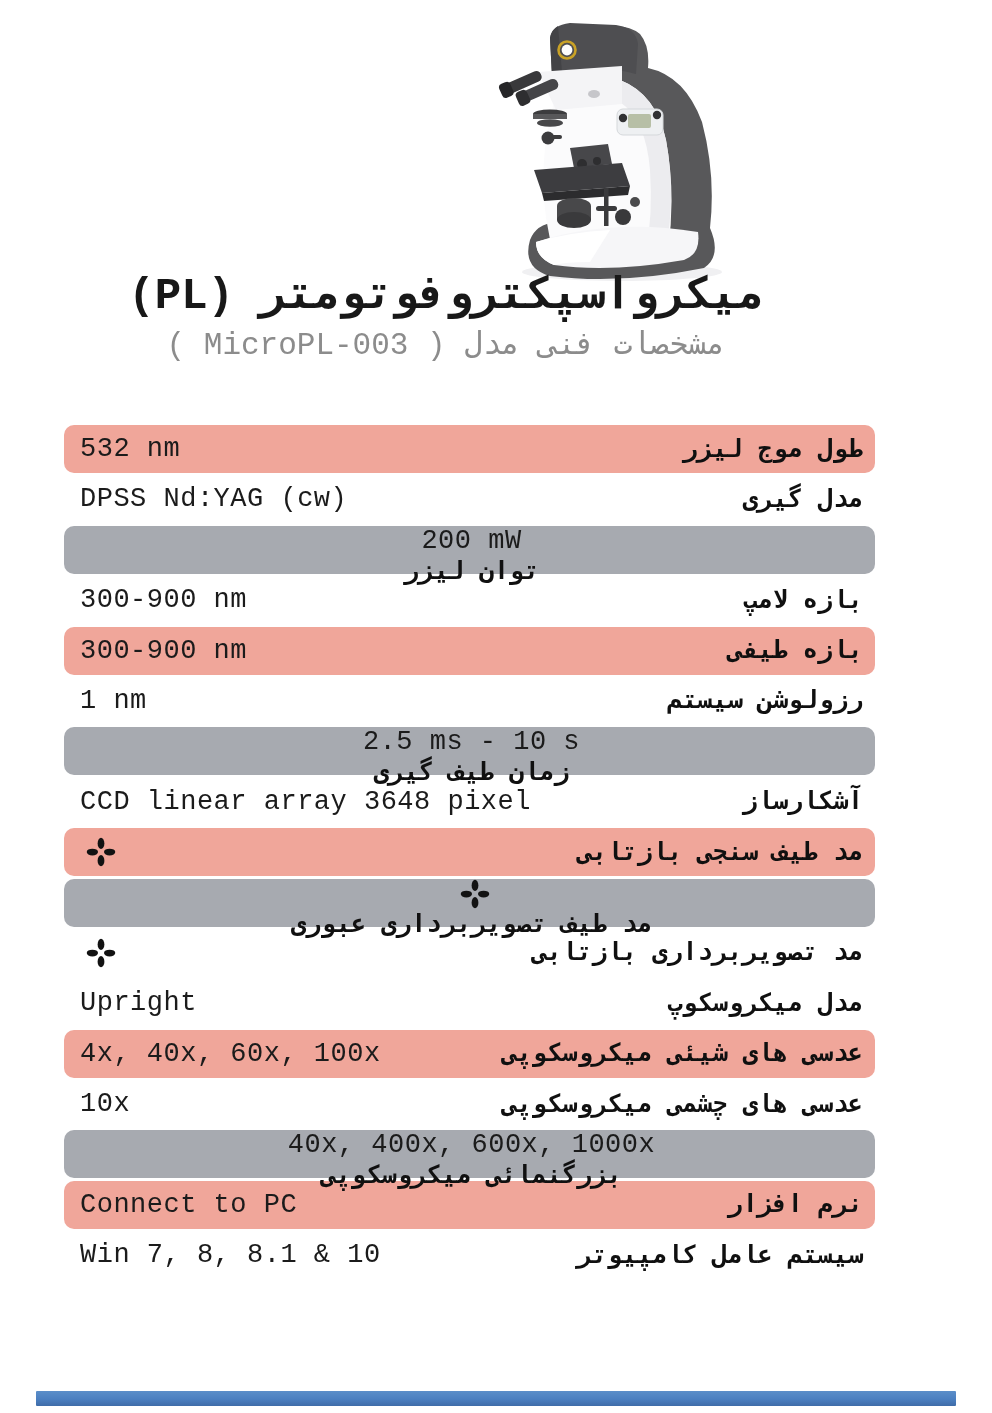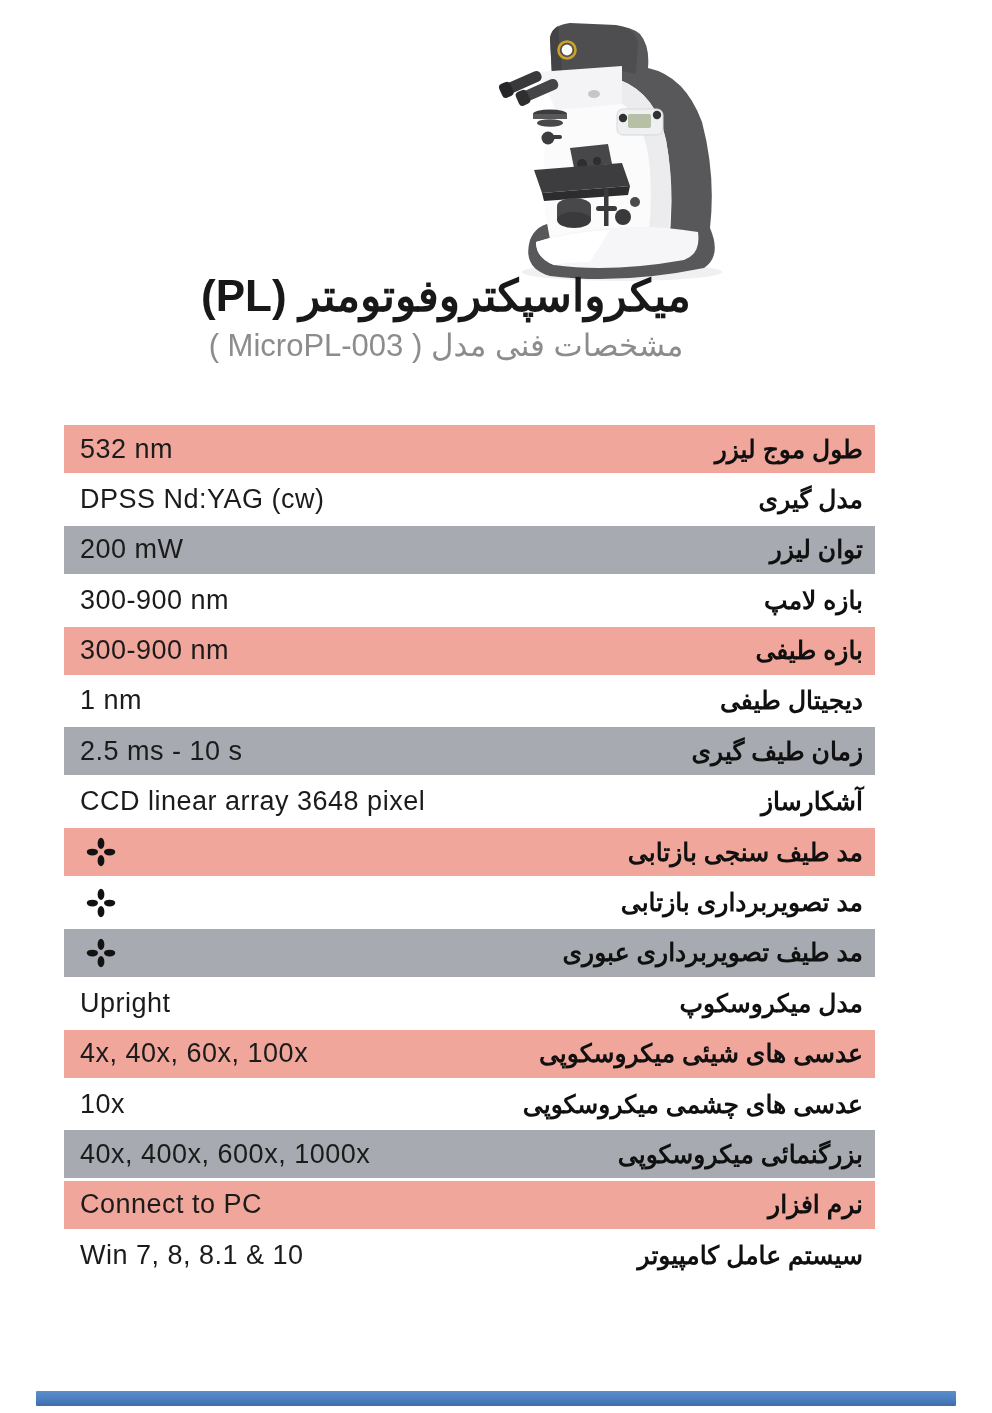"میکرواسپکتروفوتومتر (PL)" .page { font-family: Liberation Sans, sans-serif -> Liberation Mono, monospace }
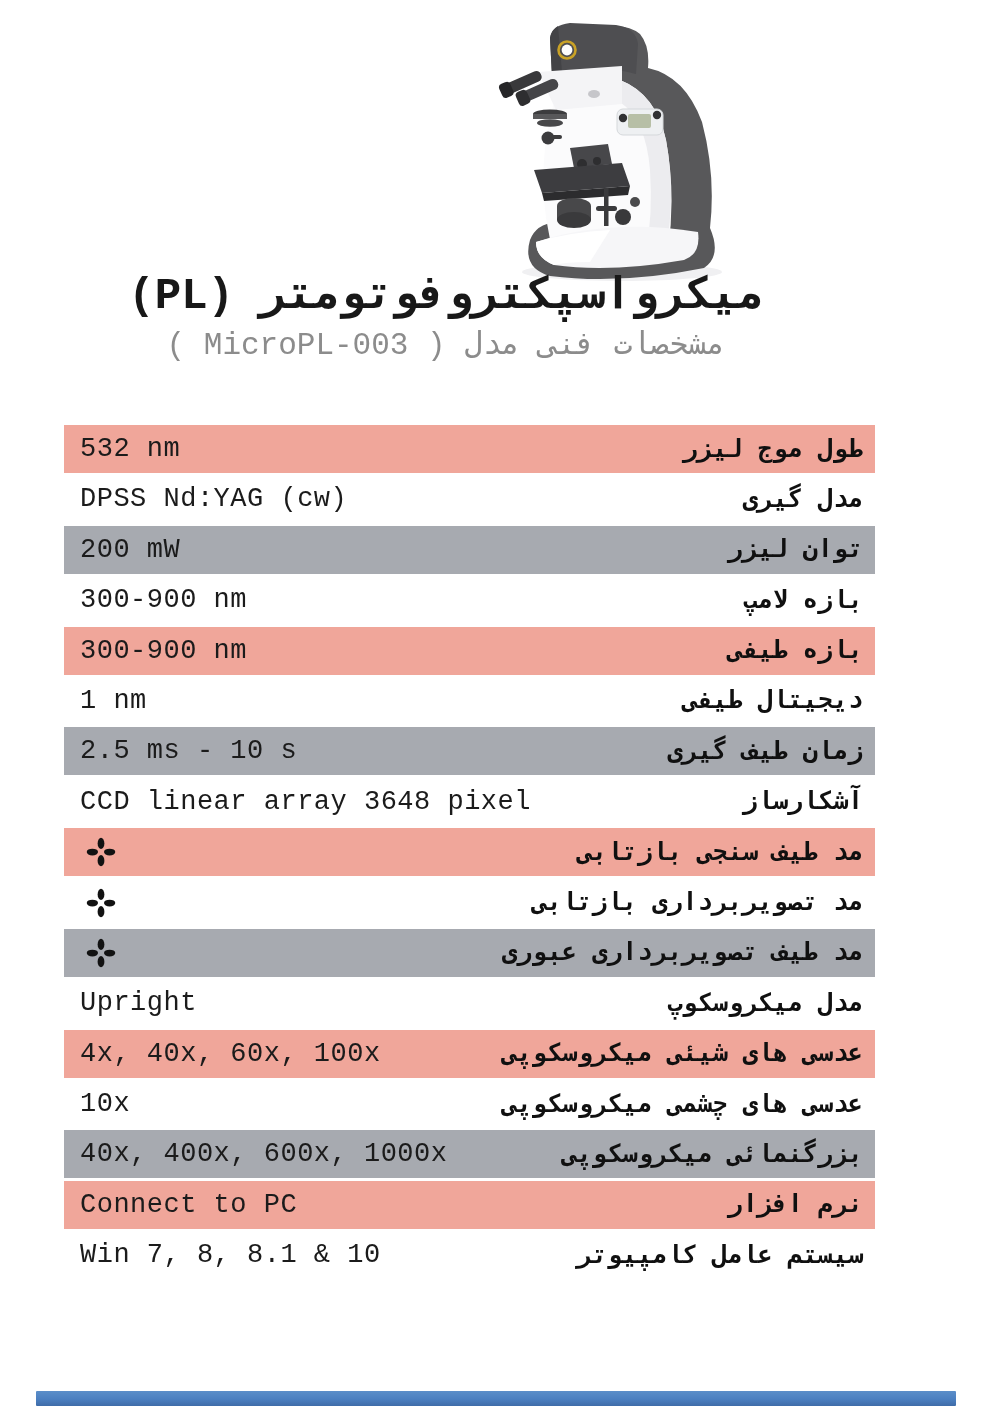"532 nm" .row { border-radius: none -> 10px }
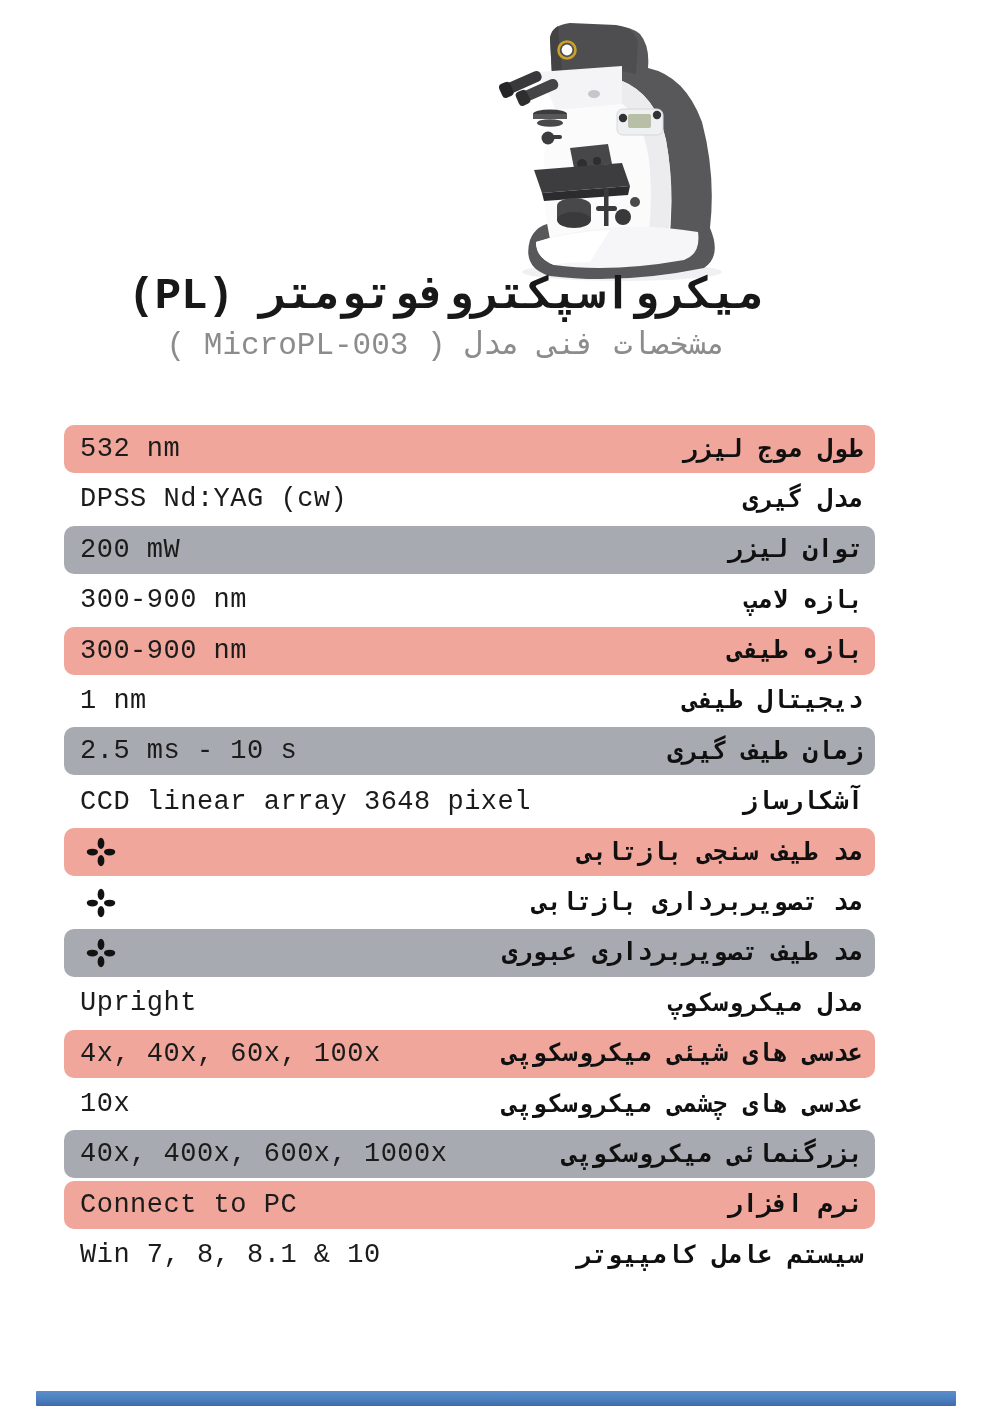"200 mW" .row.gray { flex-direction: none -> column }
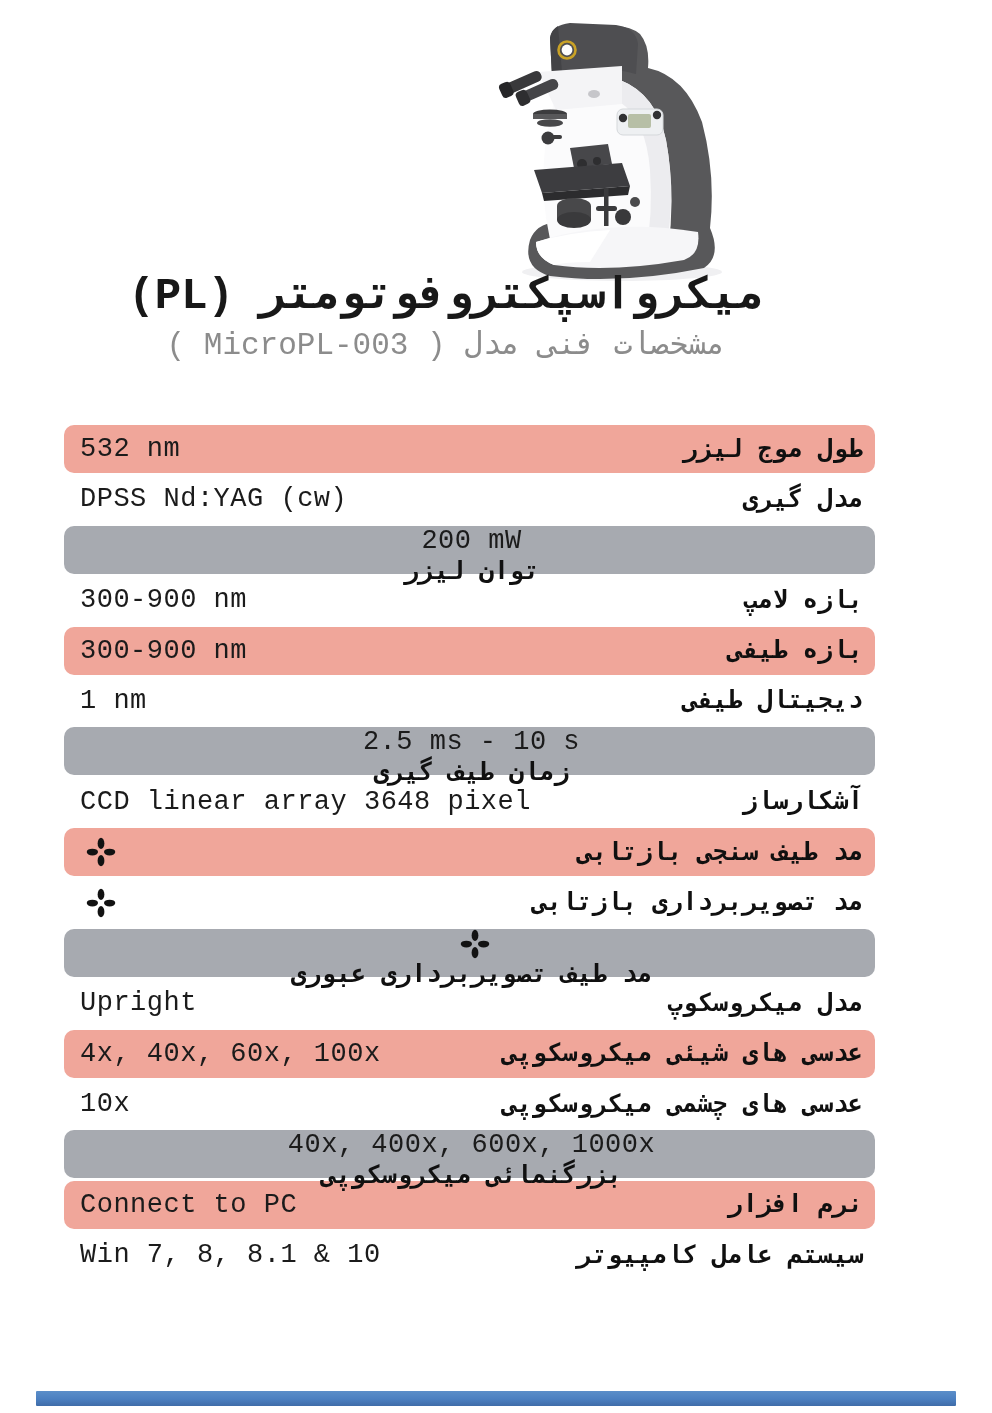"دیجیتال طیفی" span.label { text: دیجیتال طیفی -> رزولوشن سیستم }
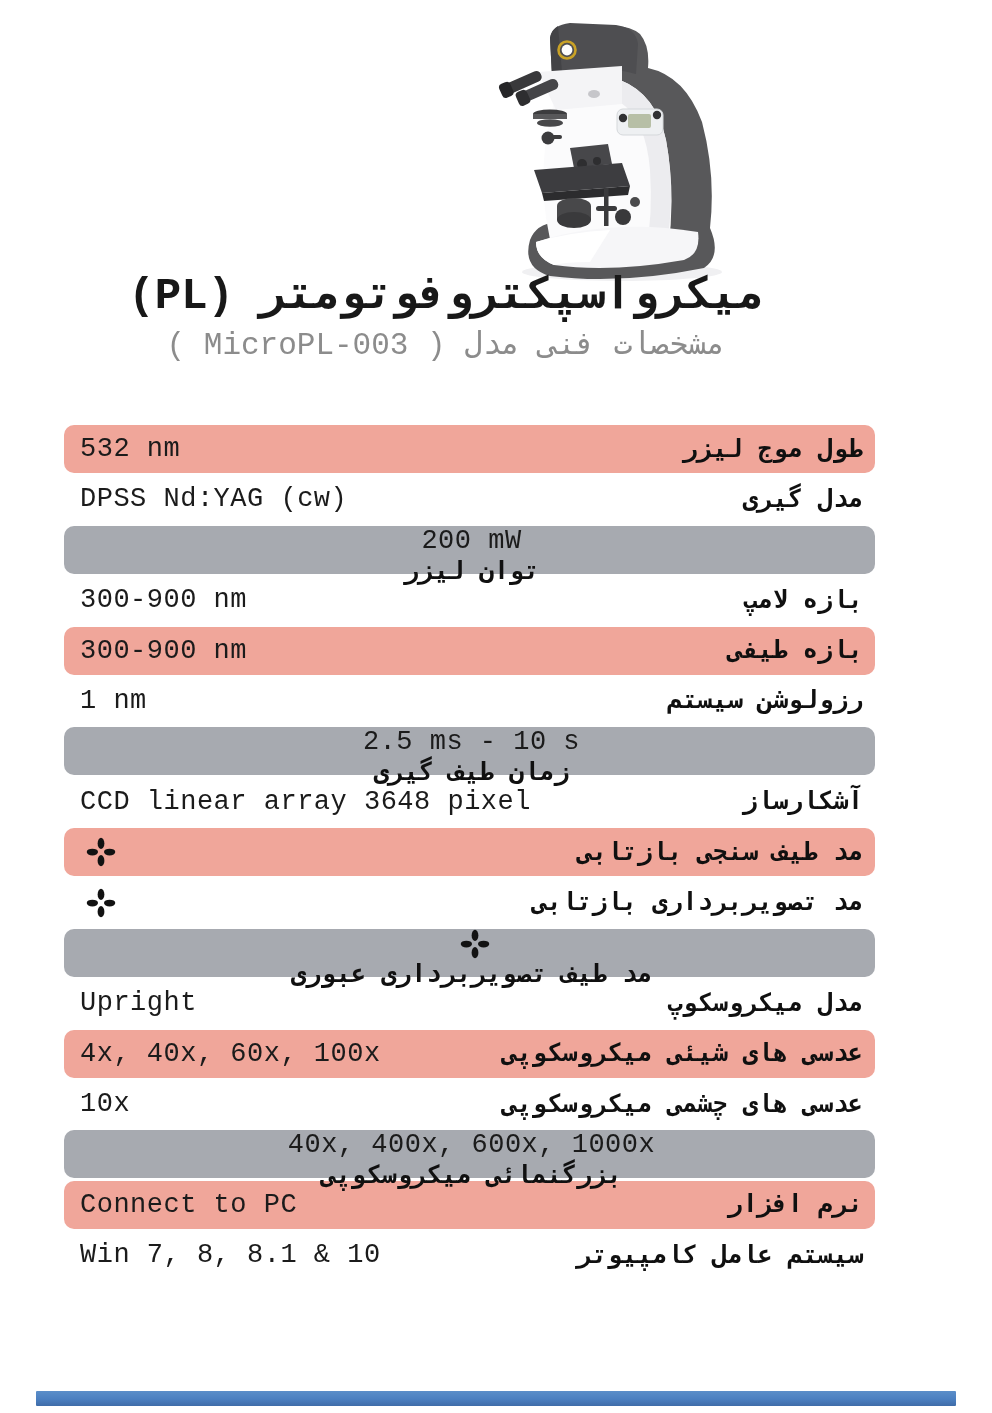"مد تصویربرداری بازتابی" div.row { order: before "مد طیف تصویربرداری عبوری" -> after "مد طیف تصویربرداری عبوری" }
